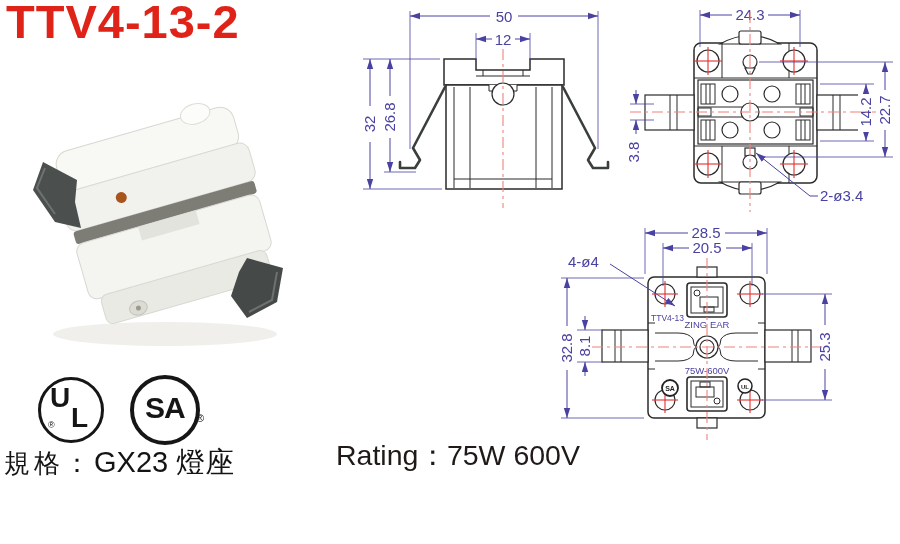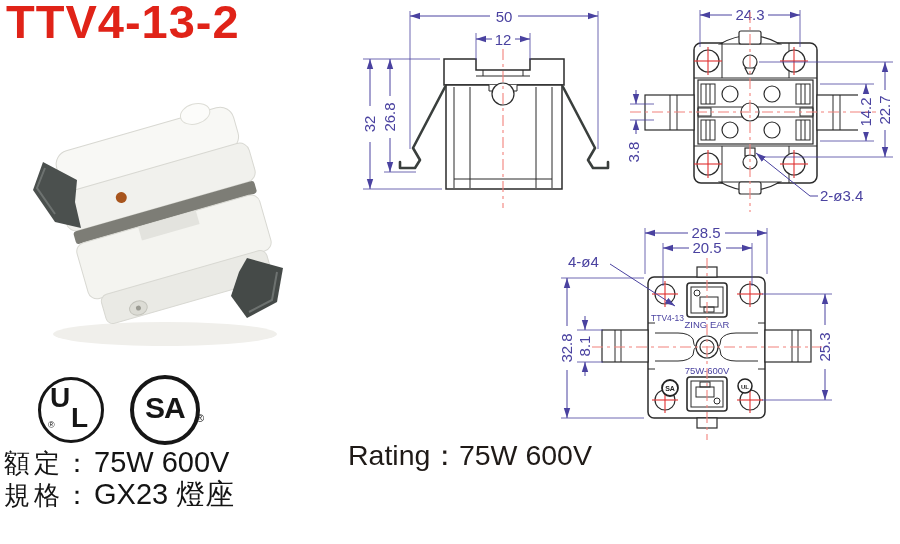"額定：75W 600V" div.cnrow { html: <div> <span>額定：</span><span>75W 600V</span> </div> -> none }
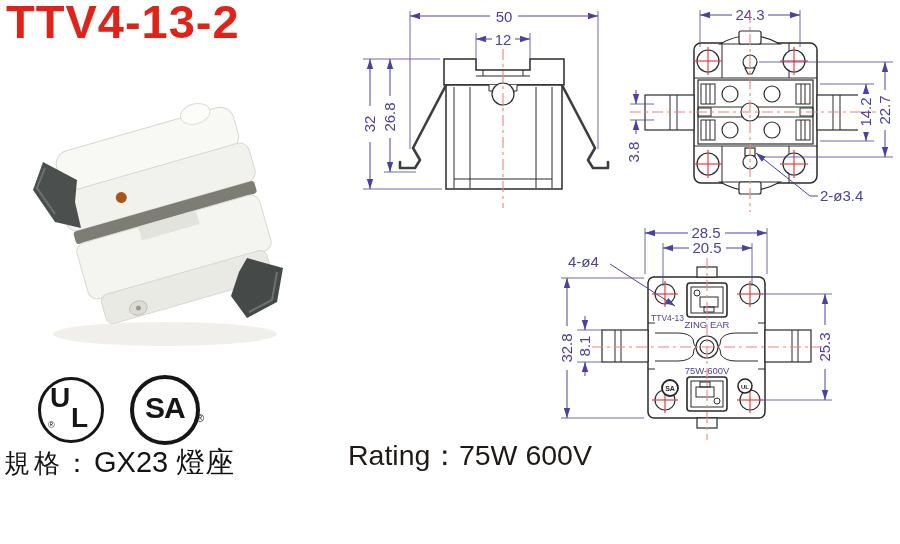"Rating：75W 600V" #specs-en { left: 348px -> 336px }
